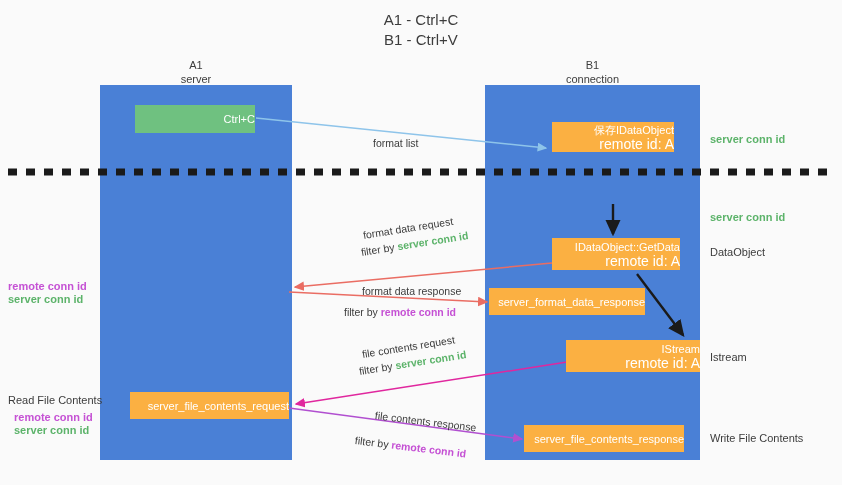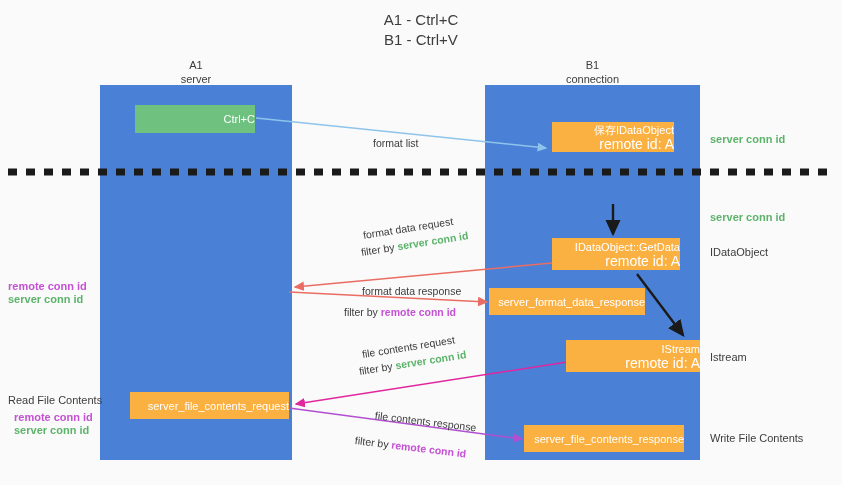"IDataObject" div.ann { text: IDataObject -> DataObject }
